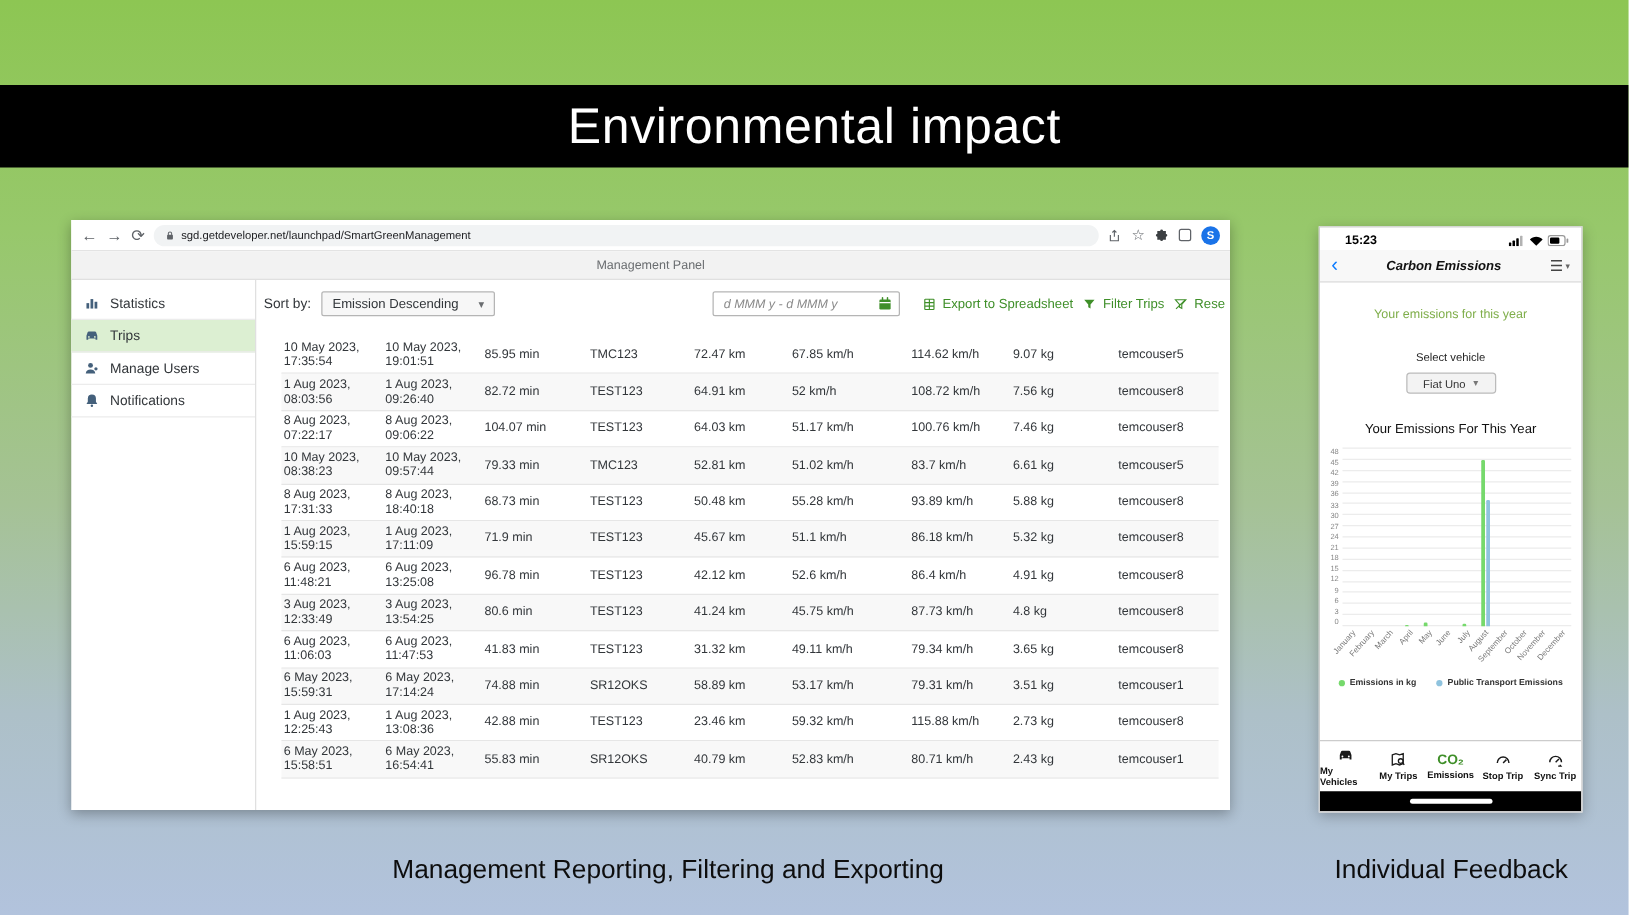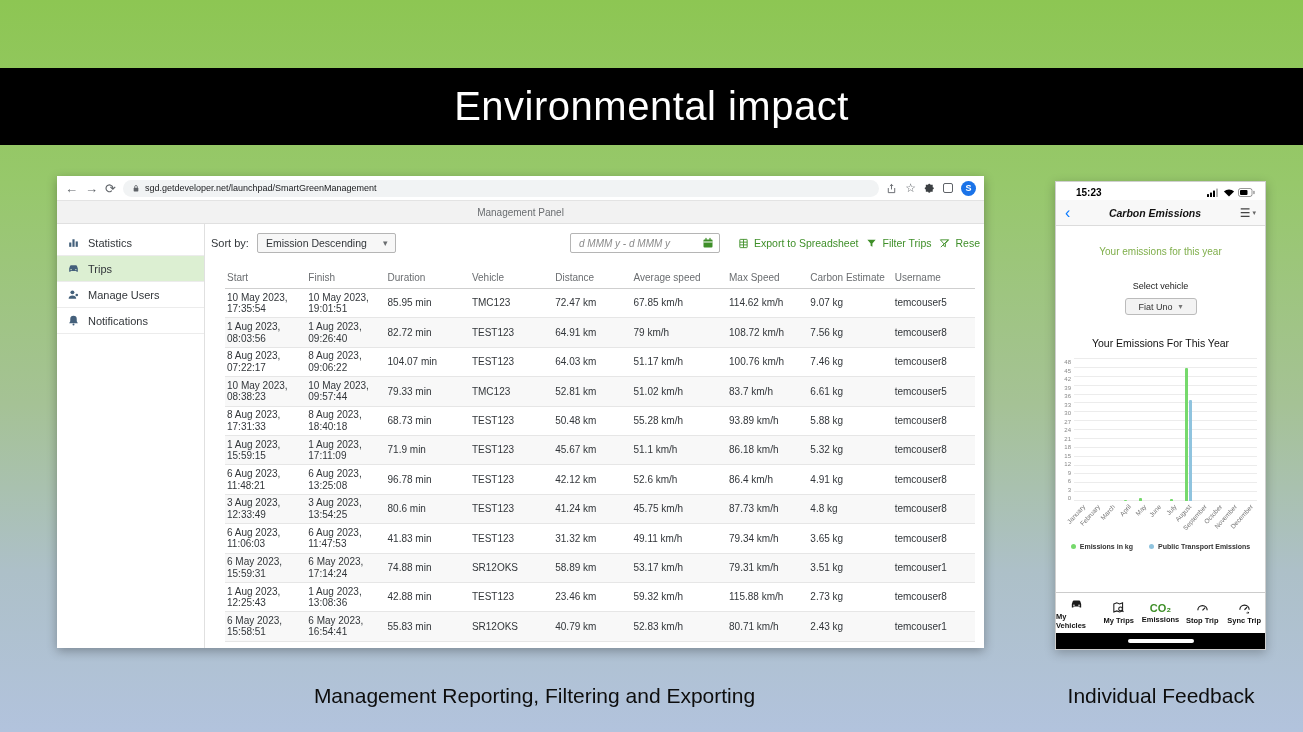"Environmental impact" .title-band { height: 77px -> 66px }
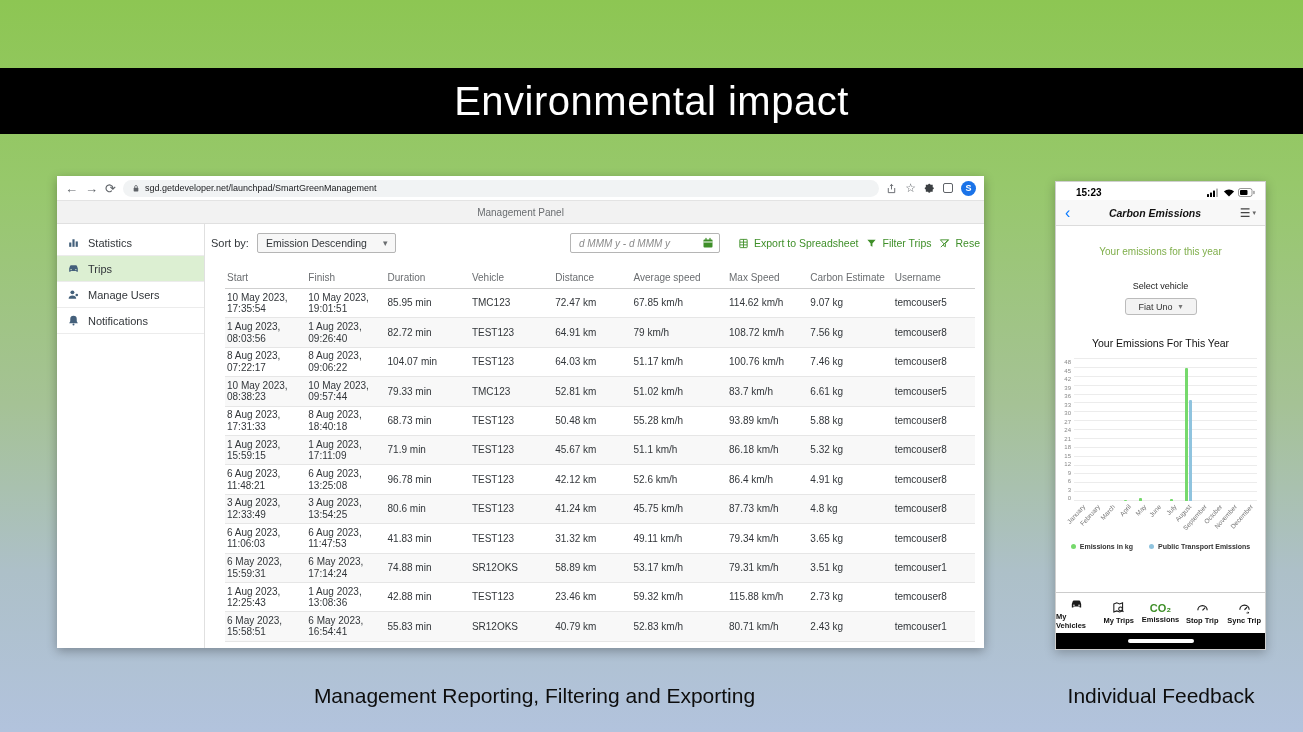"Start" div.t-head { html: <div> <div>Start</div> <div>Finish</div> <div>Duration</div> <div>Vehicle</div> <div>Distance</div> <div>Average speed</div> <div>Max Speed</div> <div>Carbon Estimate</div> <div>Username</div> </div> -> none }
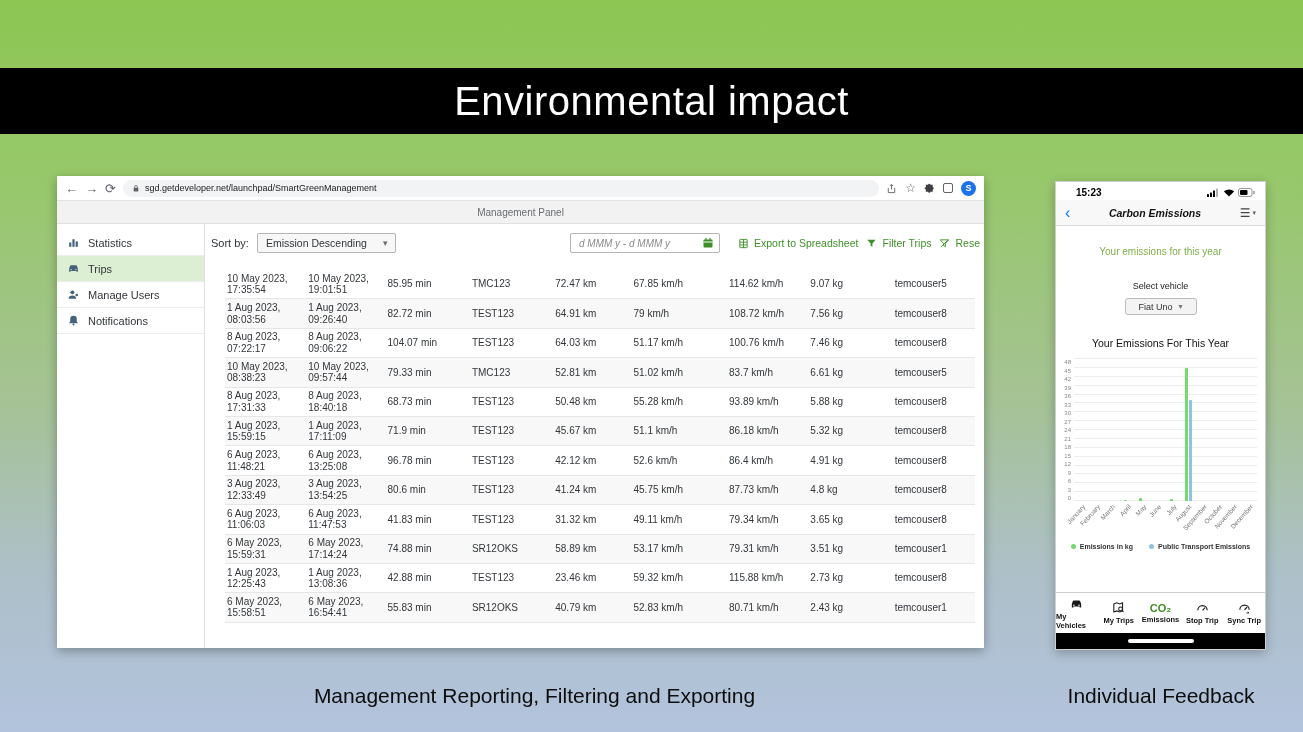"79 km/h" div.t-cell { text: 79 -> 52 }
